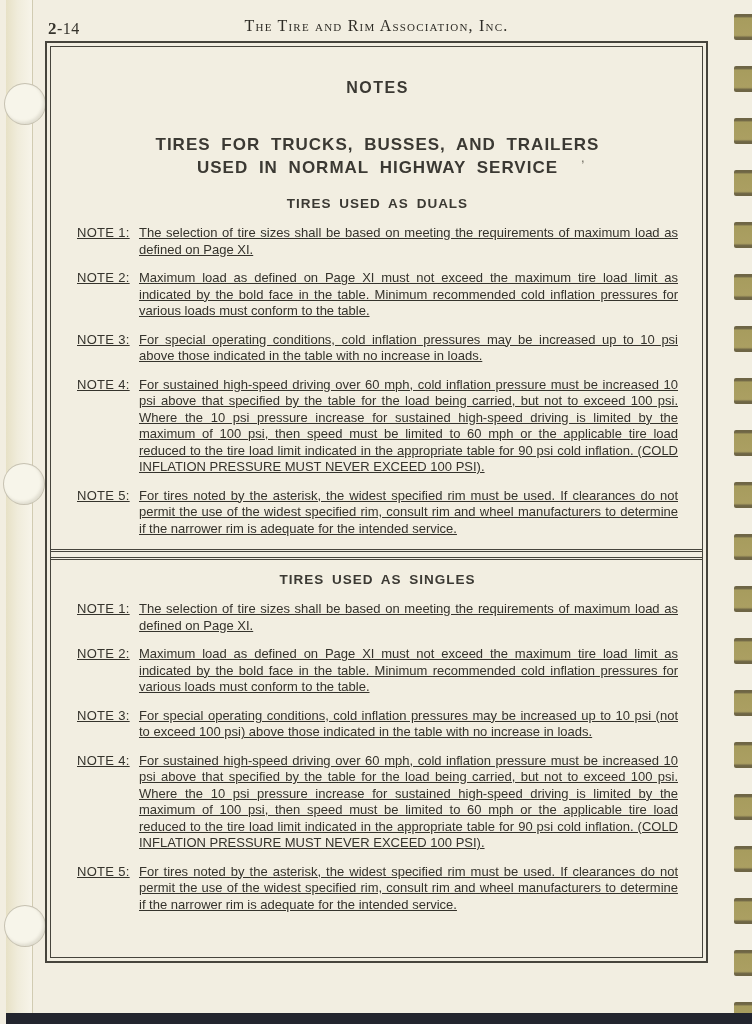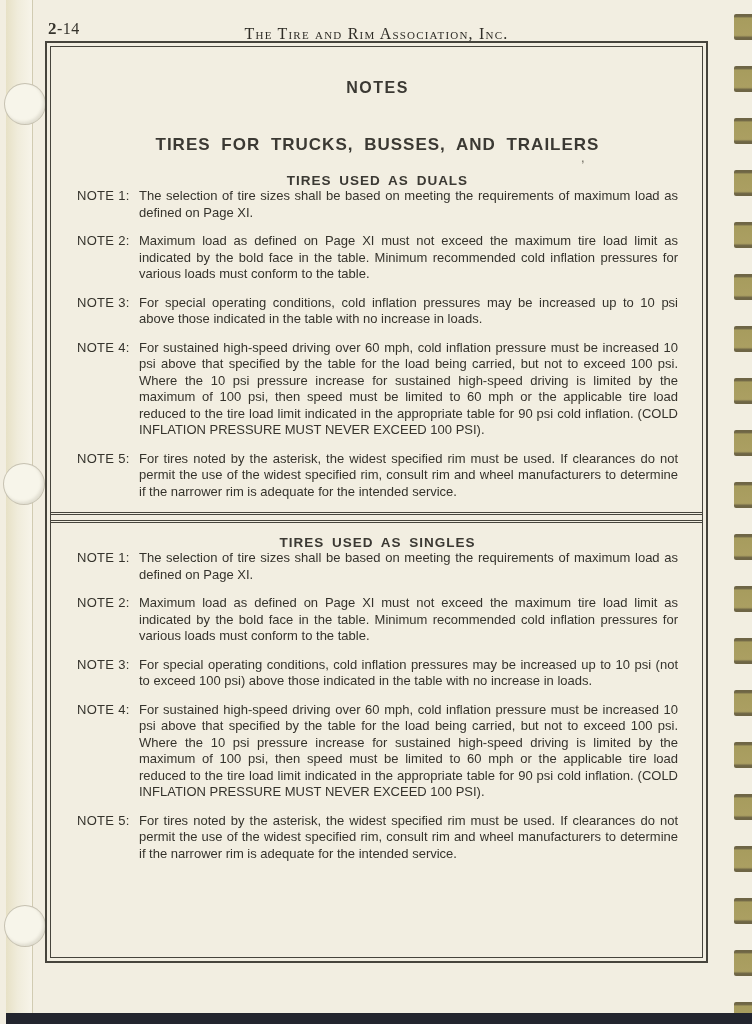"The Tire and Rim Association," .head-title { top: 8px -> 0 }
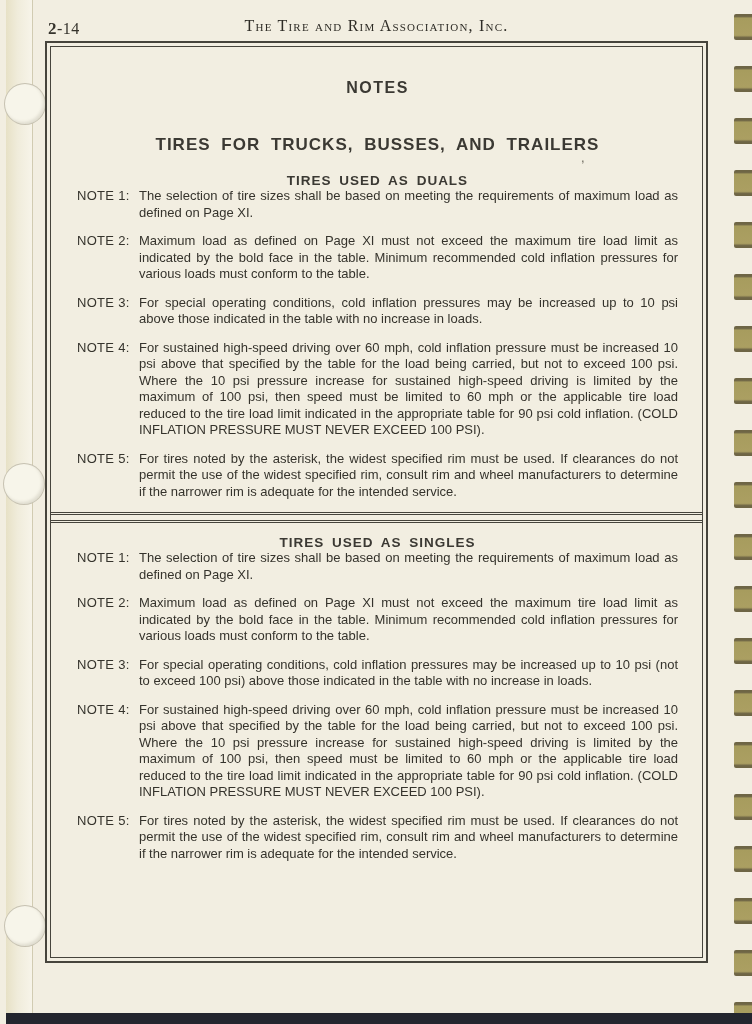"USED IN NORMAL HIGHWAY SERVICE" div { html: none -> <div>USED IN NORMAL HIGHWAY SERVICE</div> }
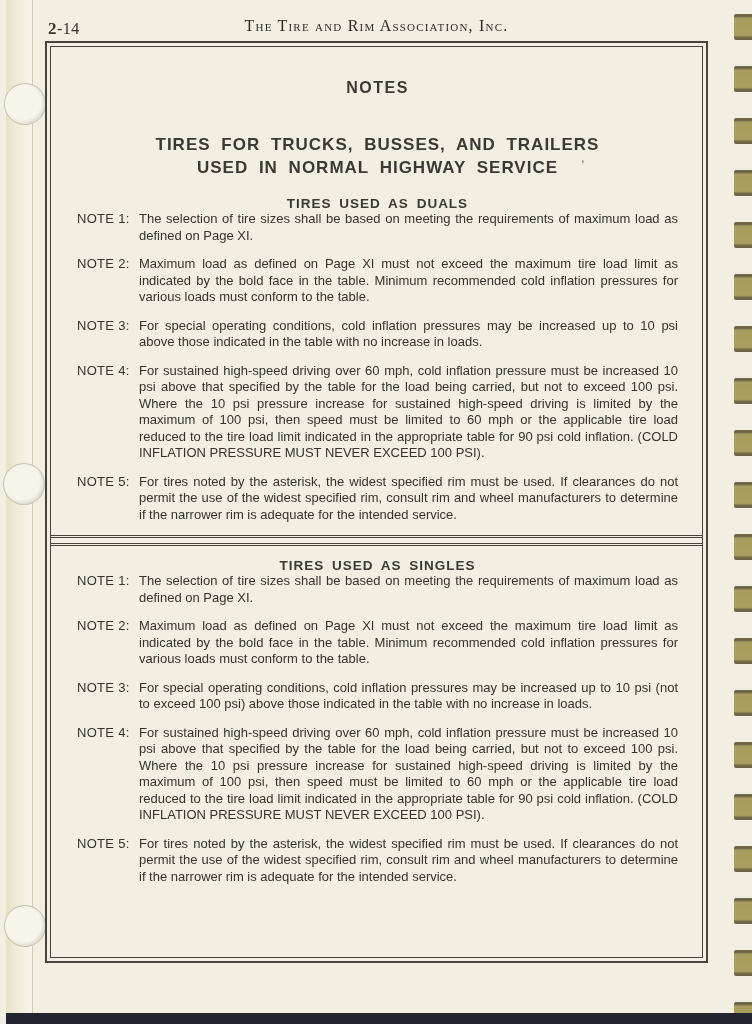"NOTE 1:" .notes-list { margin-top: none -> 14px; text-decoration: none -> underline }
